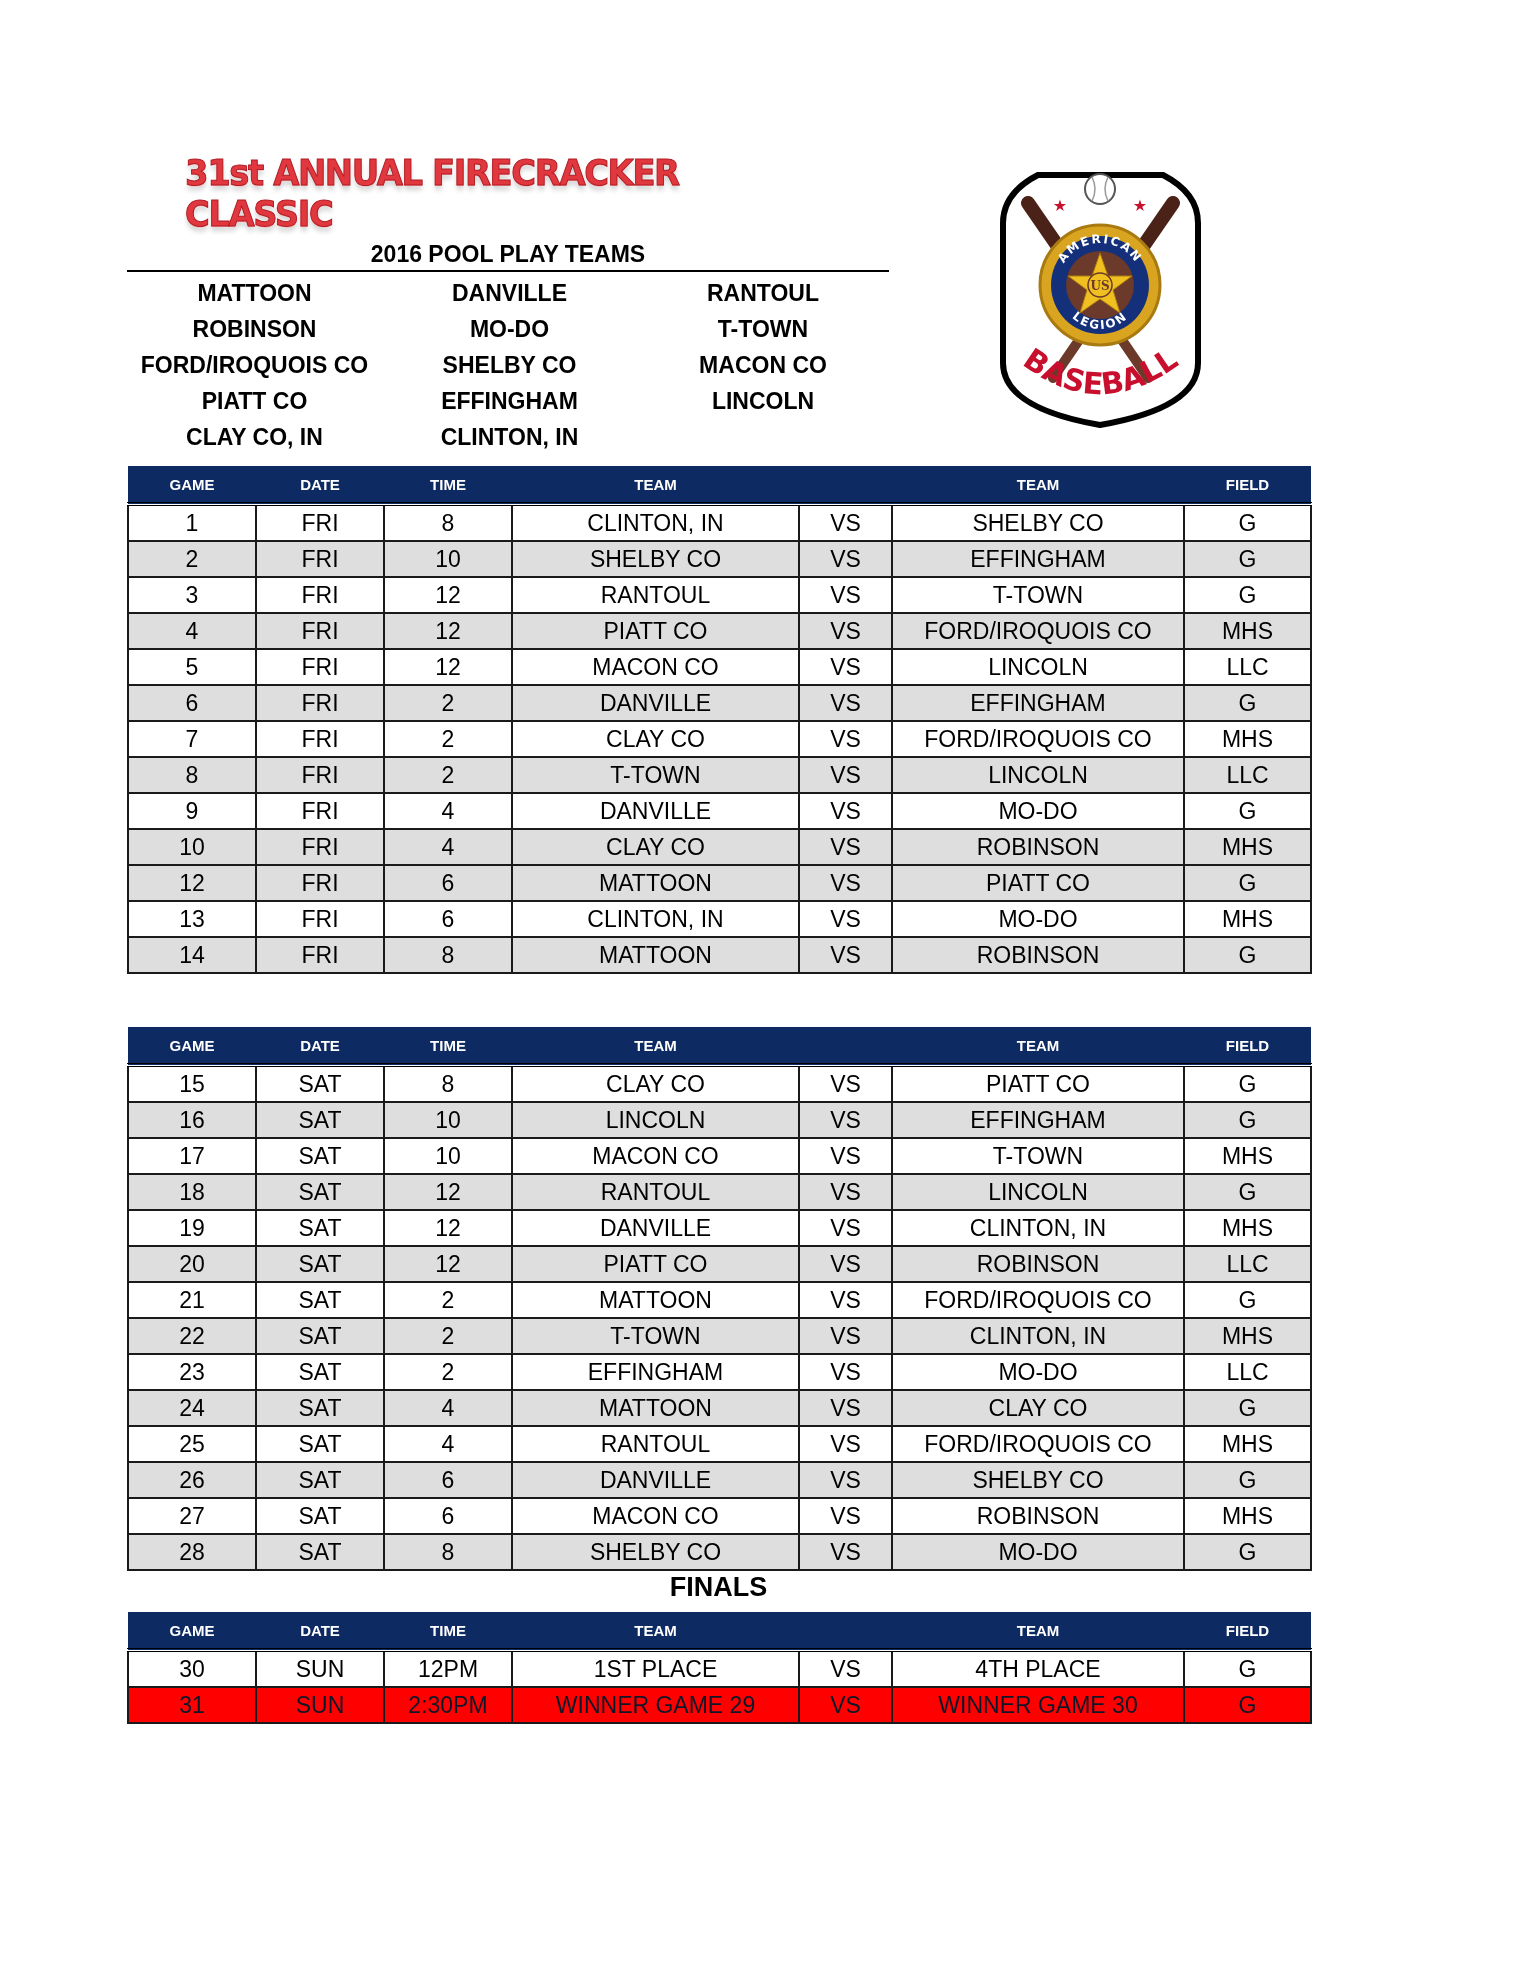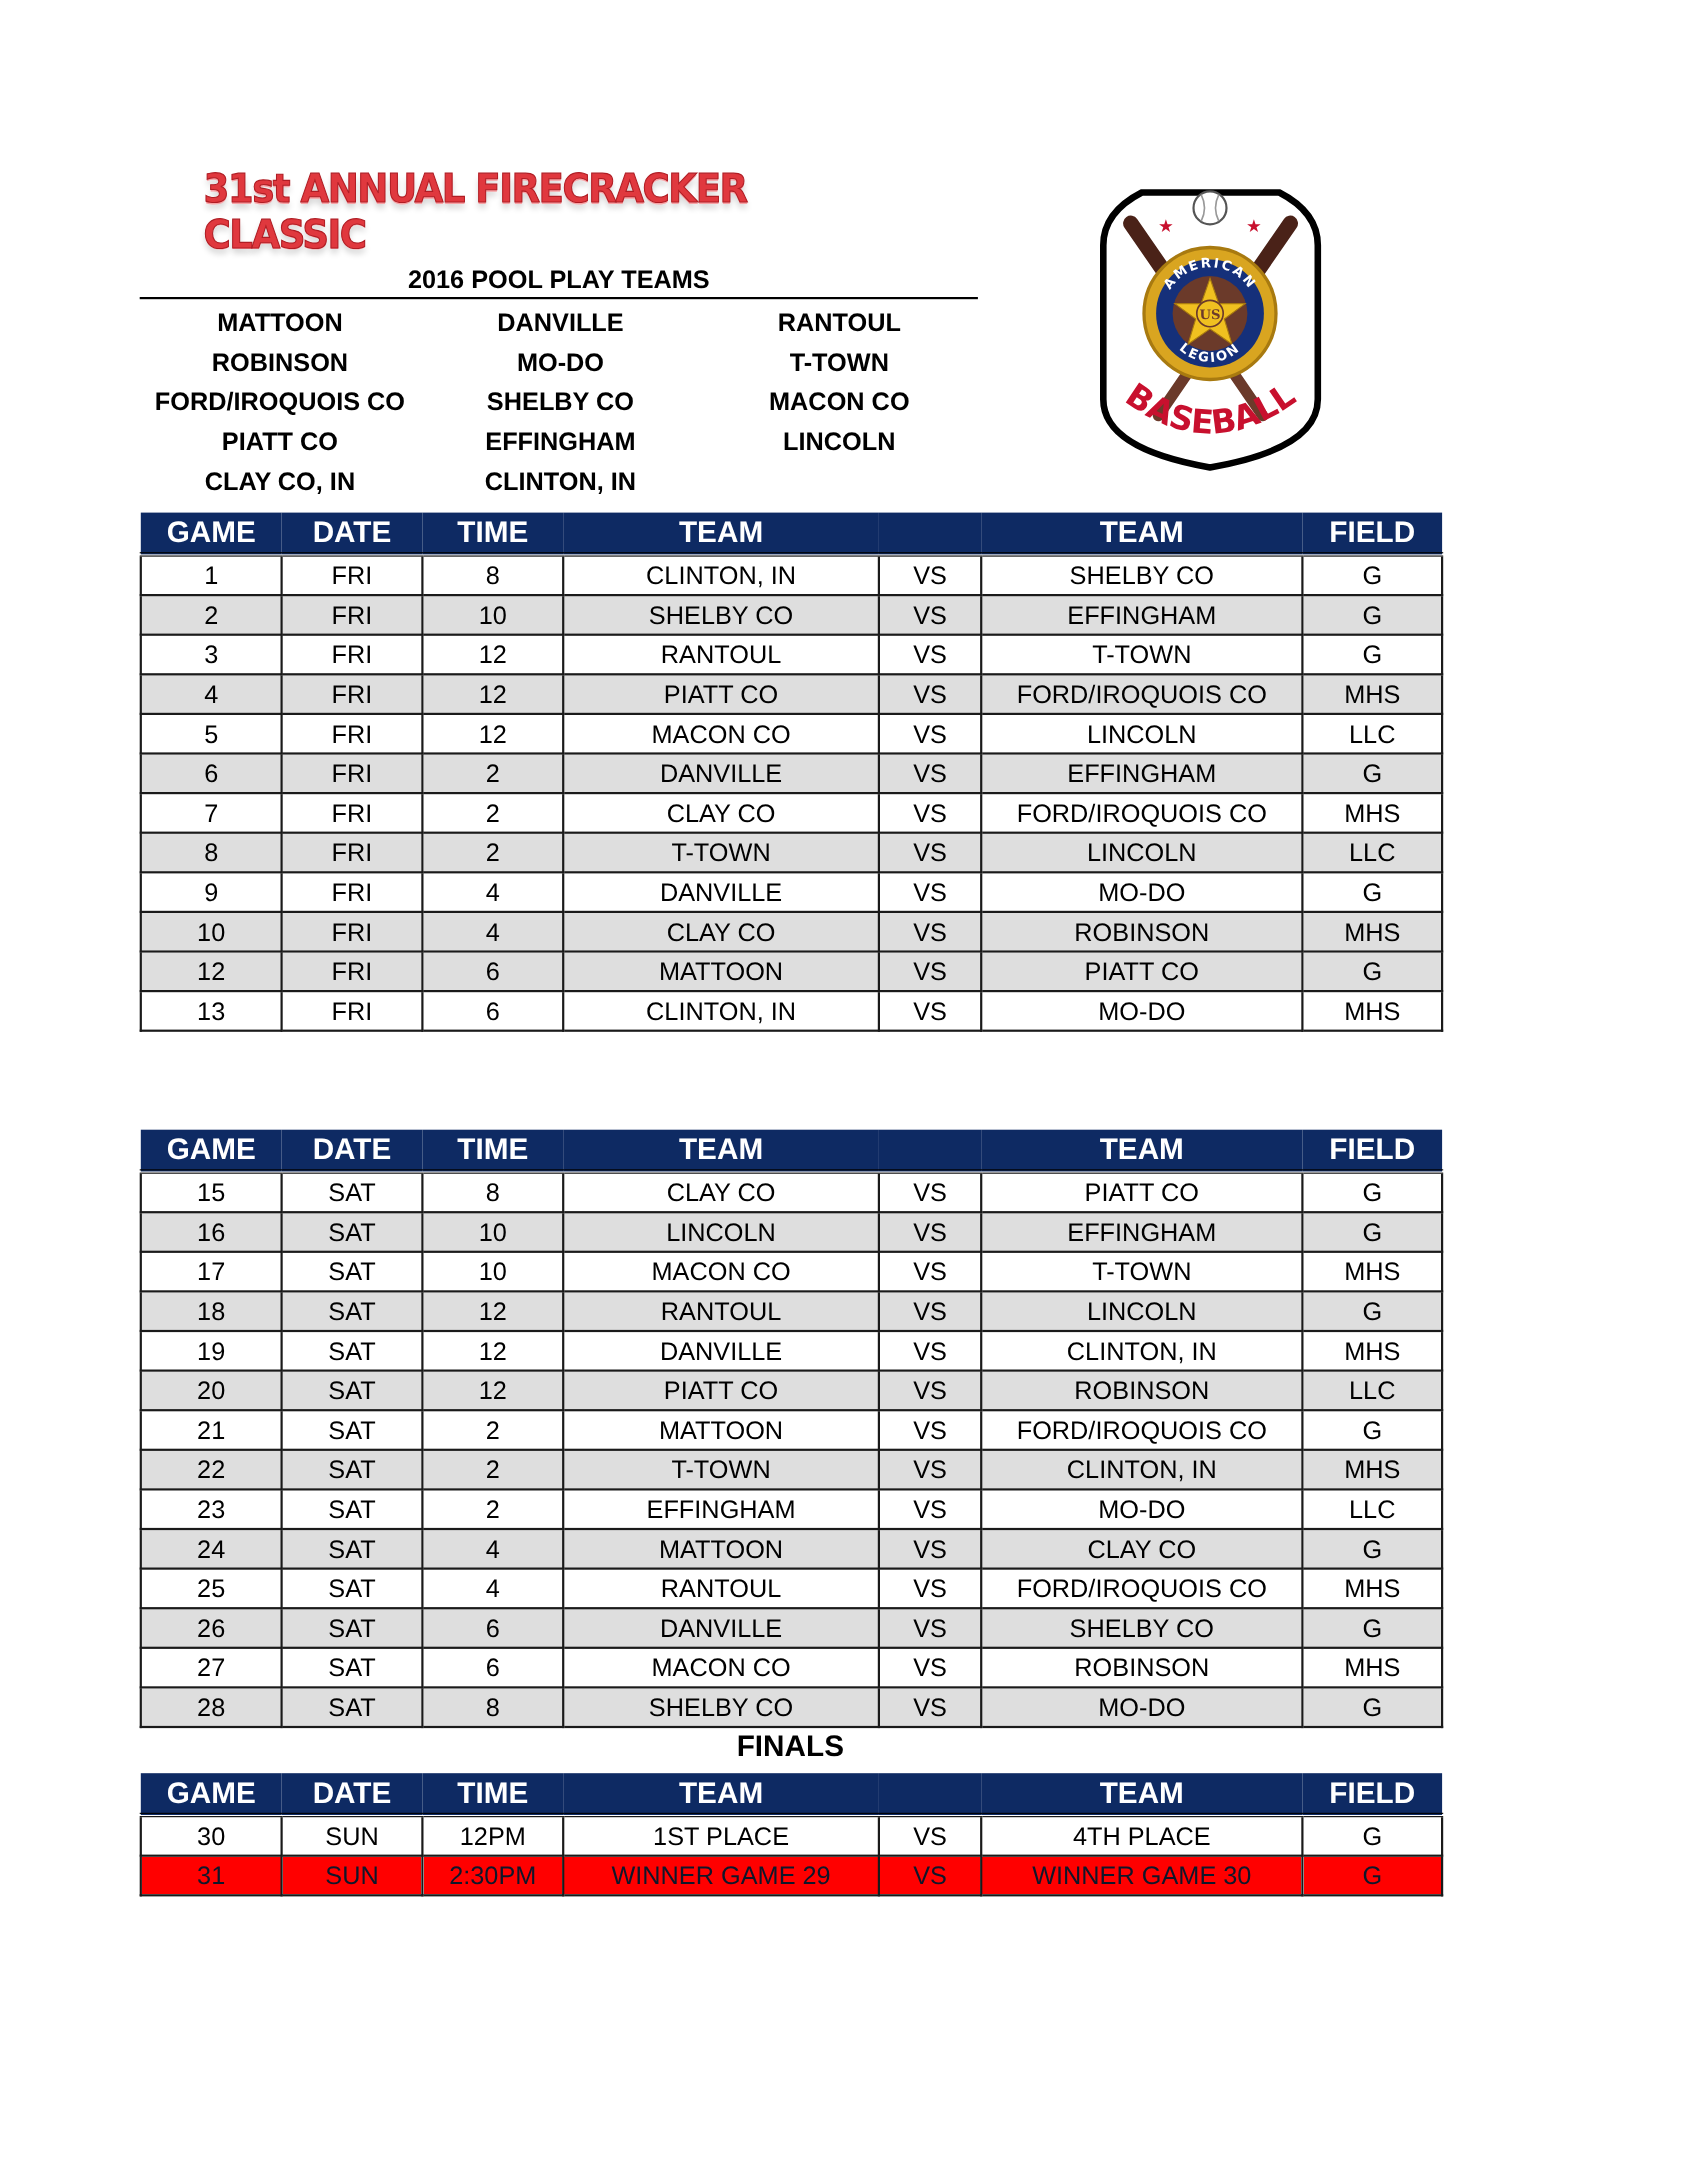"GAME" .sched th { font-size: 27px -> 15px }
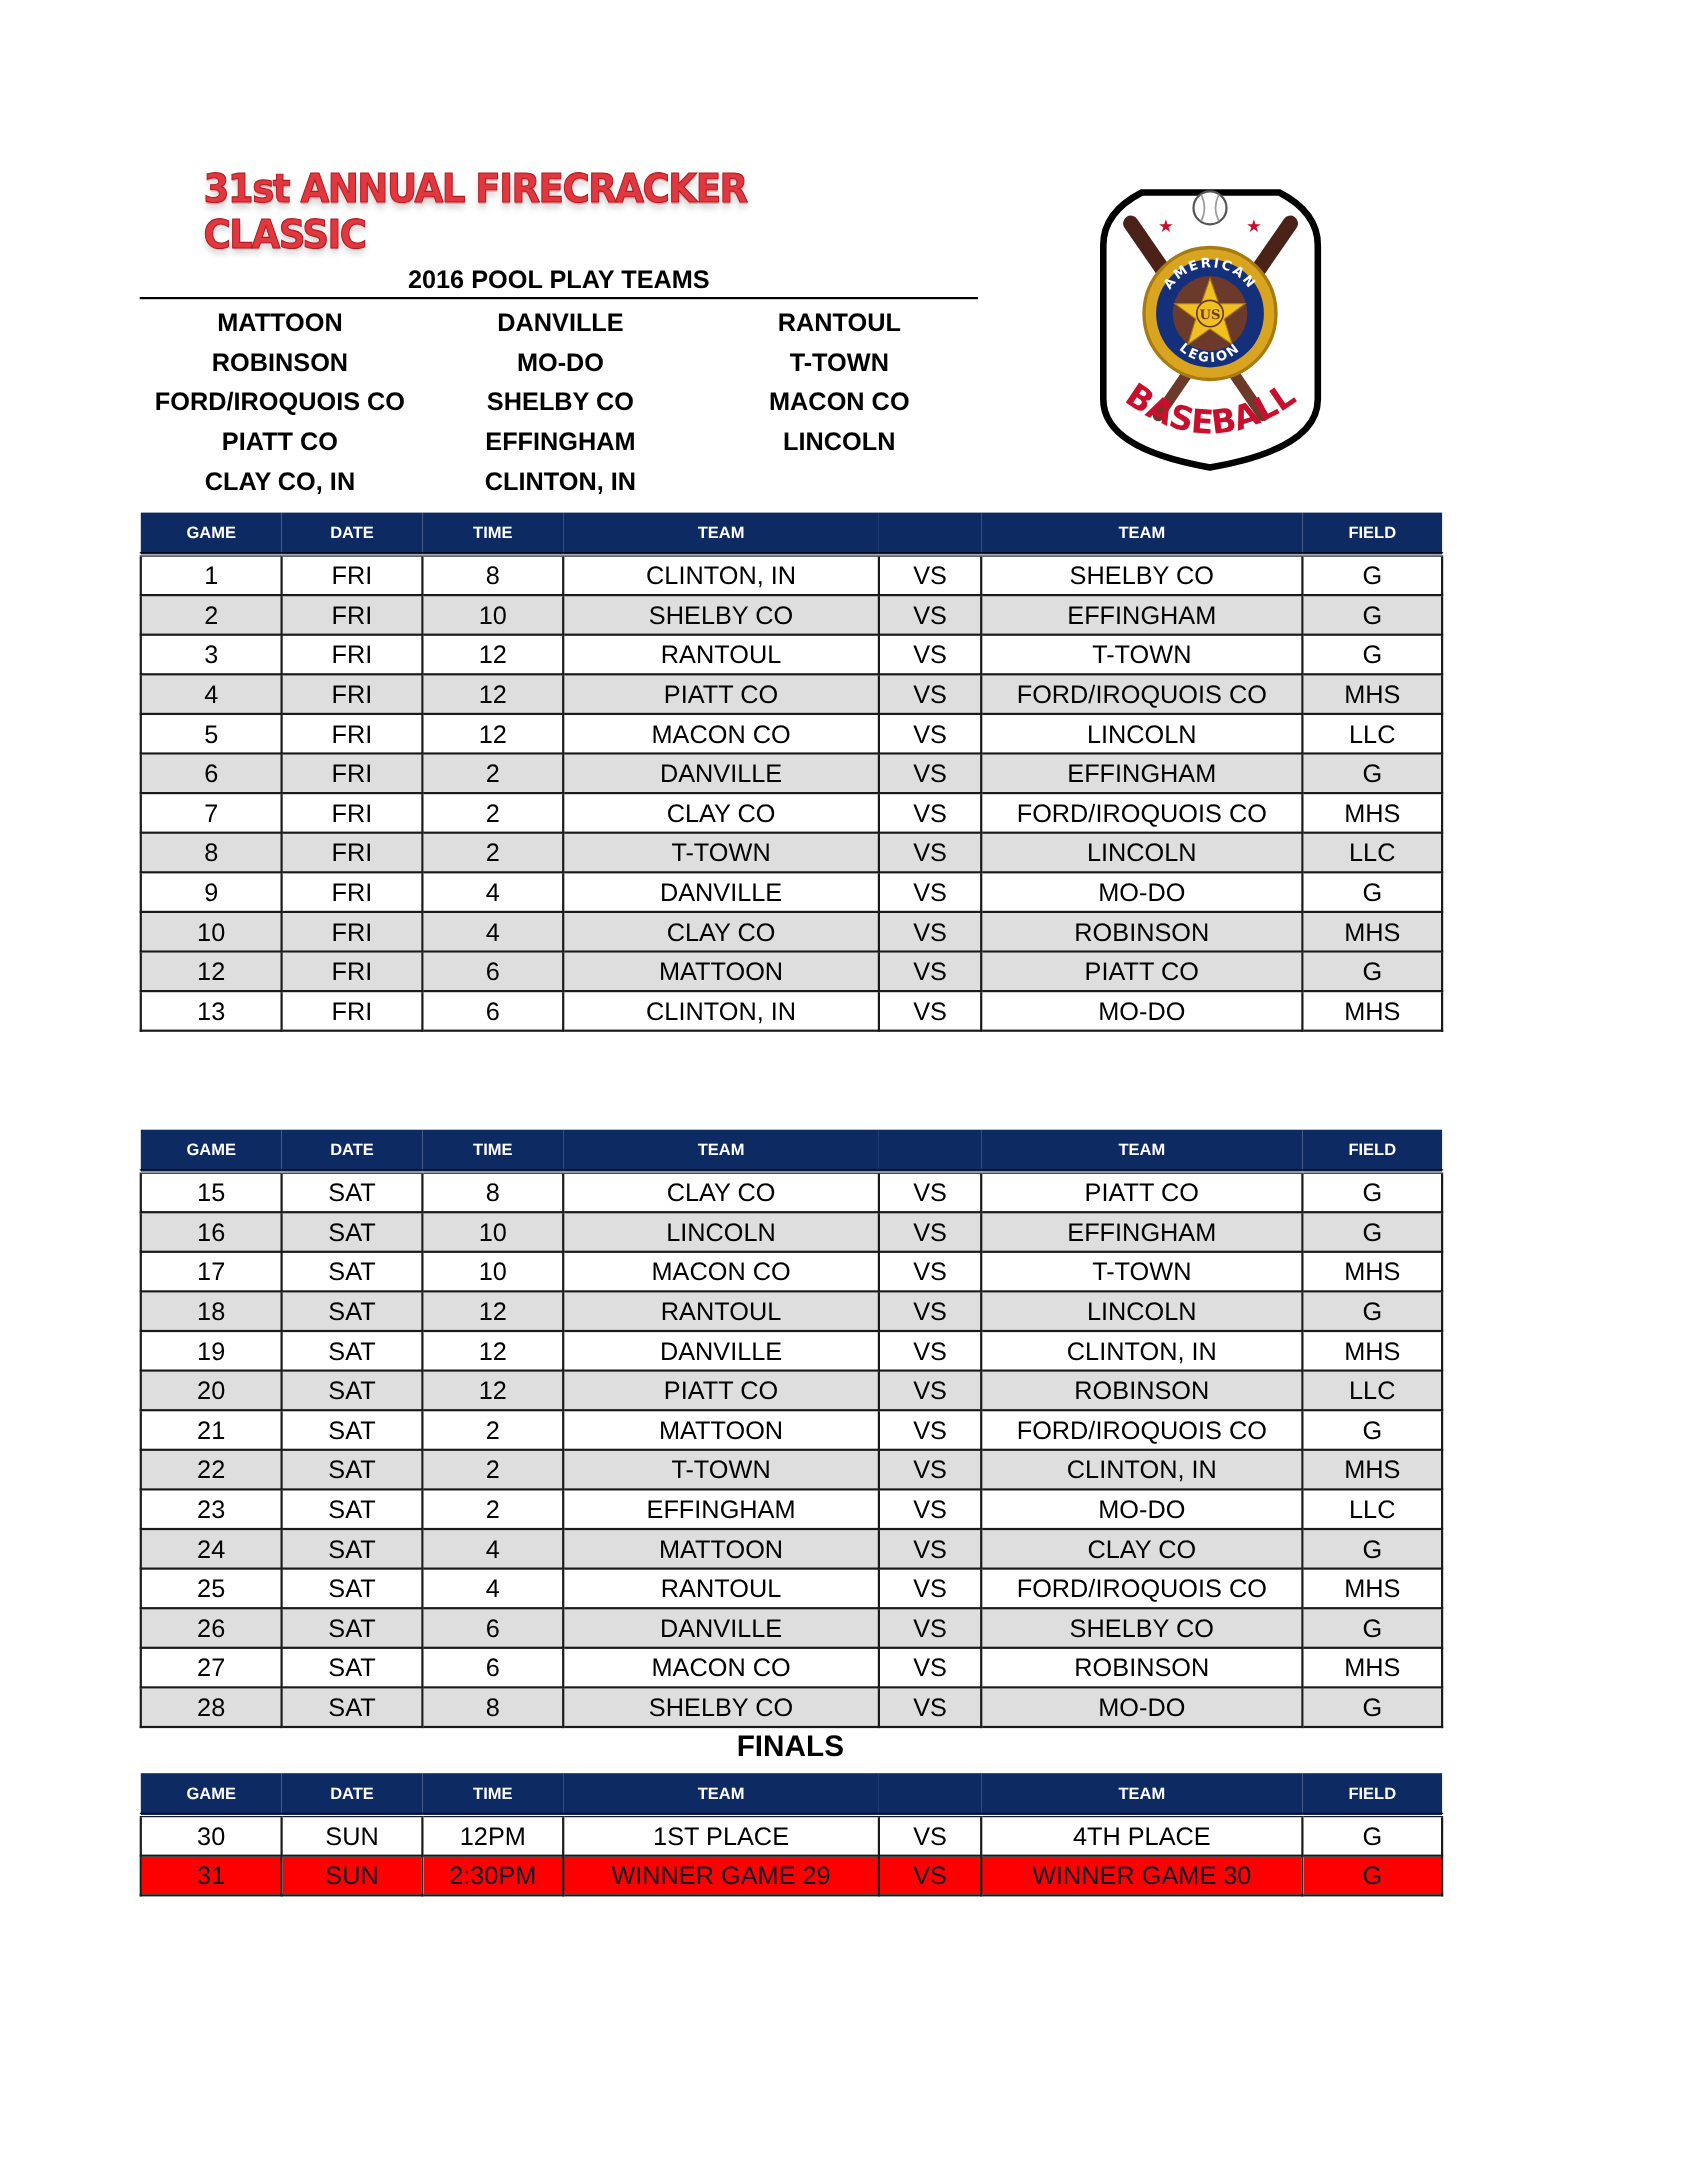"14" tr.alt { html: none -> <tr> <td>14</td> <td>FRI</td> <td>8</td> <td>MATTOON</td> <td>VS</td> <td>ROBINSON</td> <td>G</td> </tr> }
